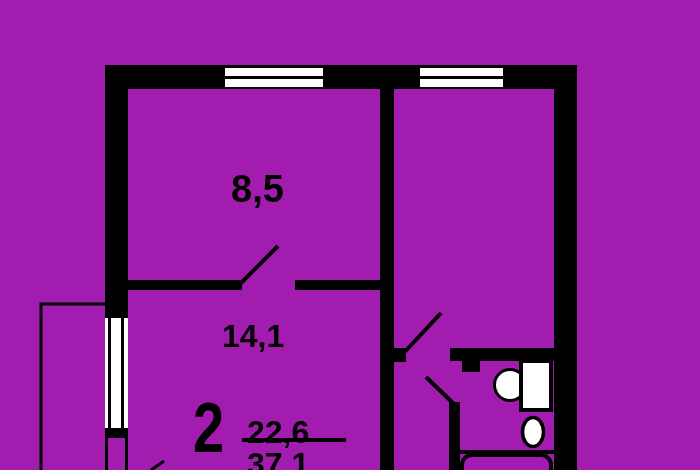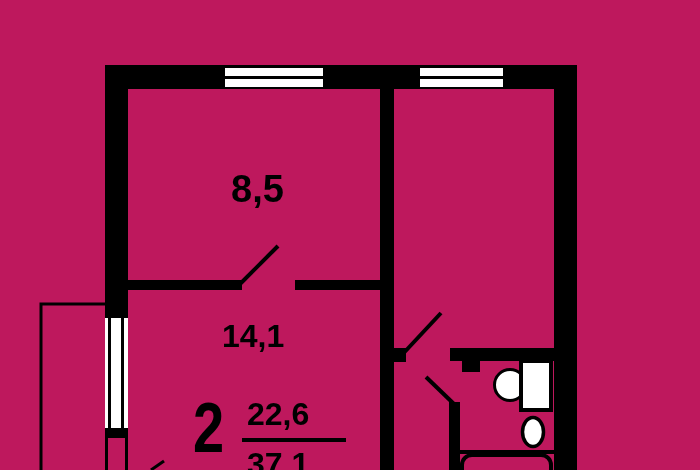"8,5" .plan { background: #be185d -> #a21caf }
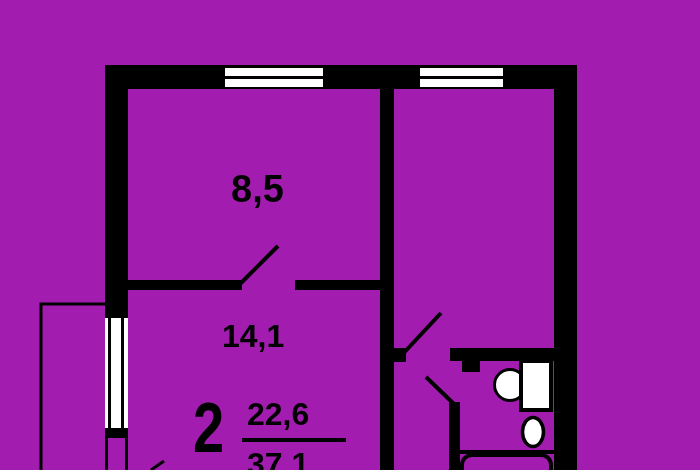"22,6" div.label { top: 398px -> 416px }
